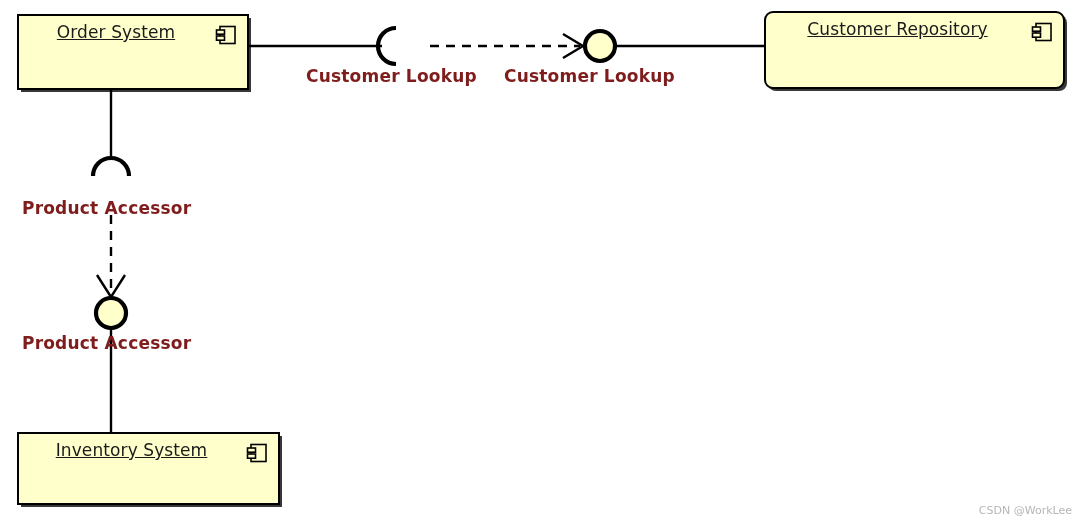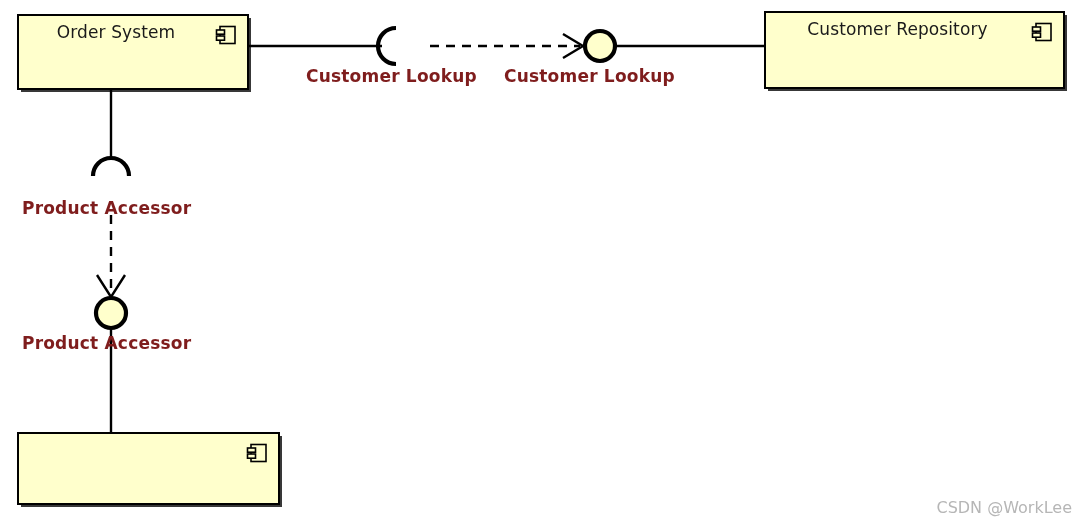"Order System" .component .cmp-title { text-decoration: none -> underline }
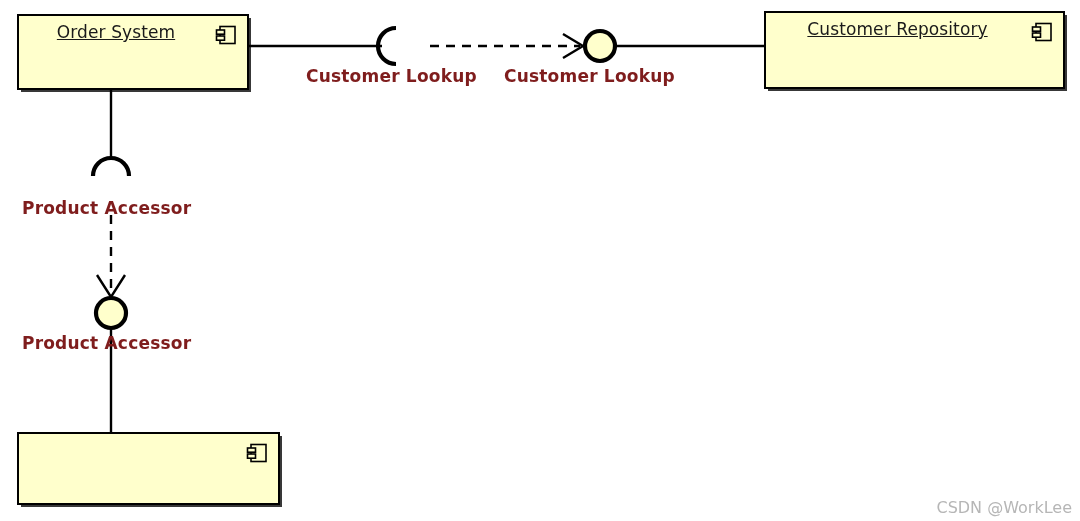"Customer Repository" div.component { border-radius: none -> 9px }
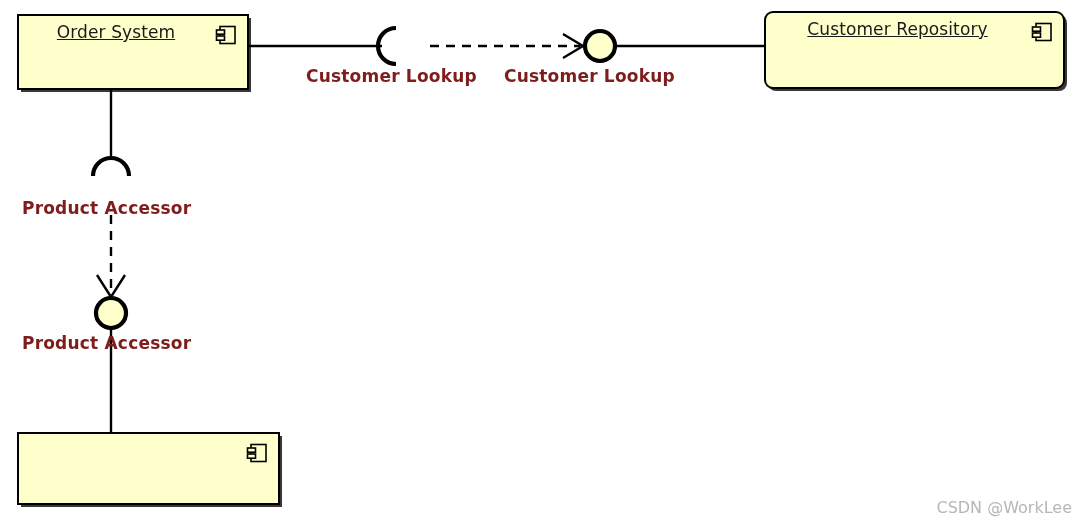"Inventory System" div.cmp-title { html: none -> <div>Inventory System</div> }
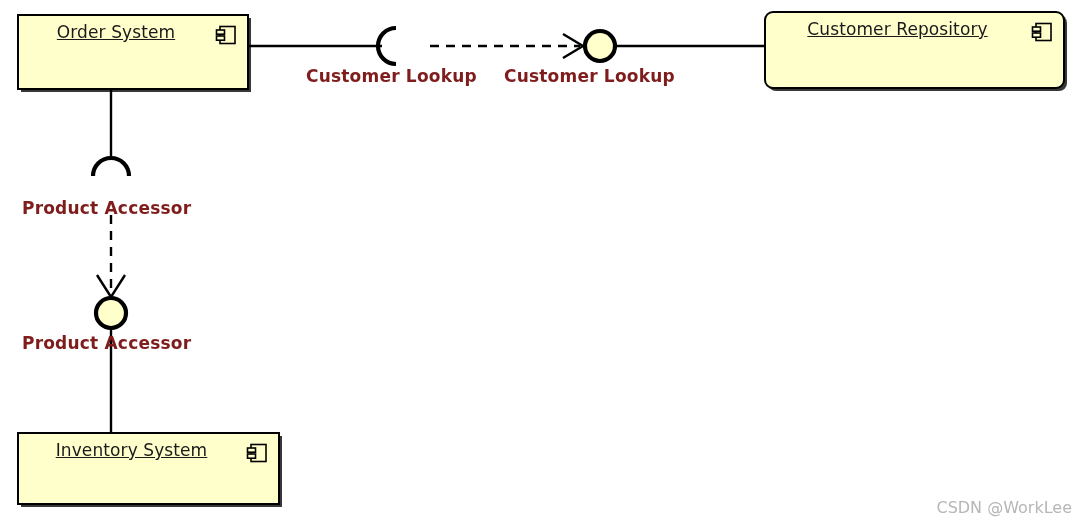"CSDN @WorkLee" .watermark { font-size: 16px -> 11px }
